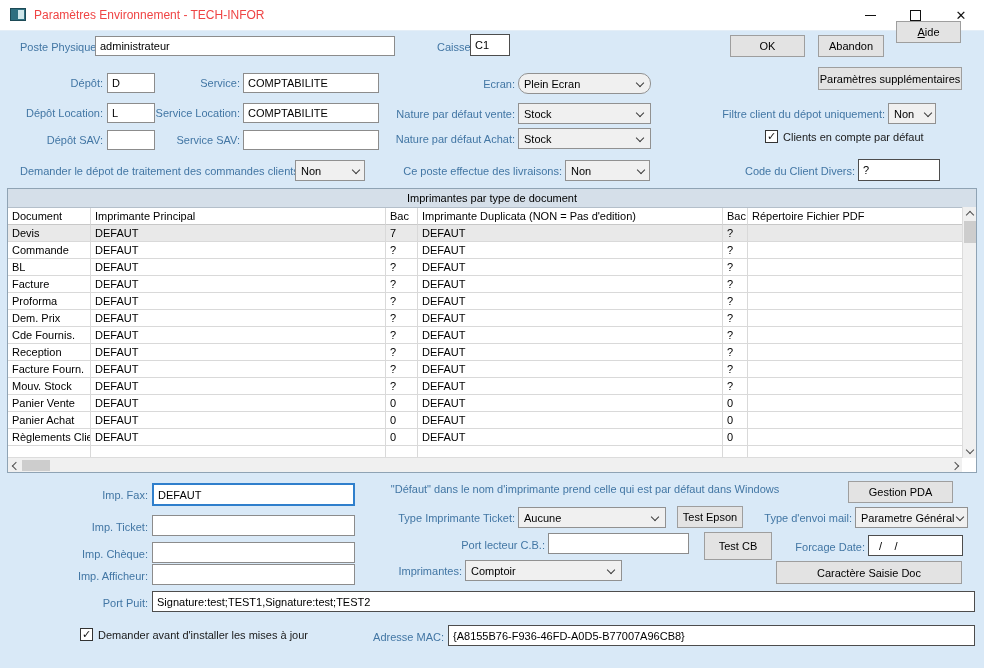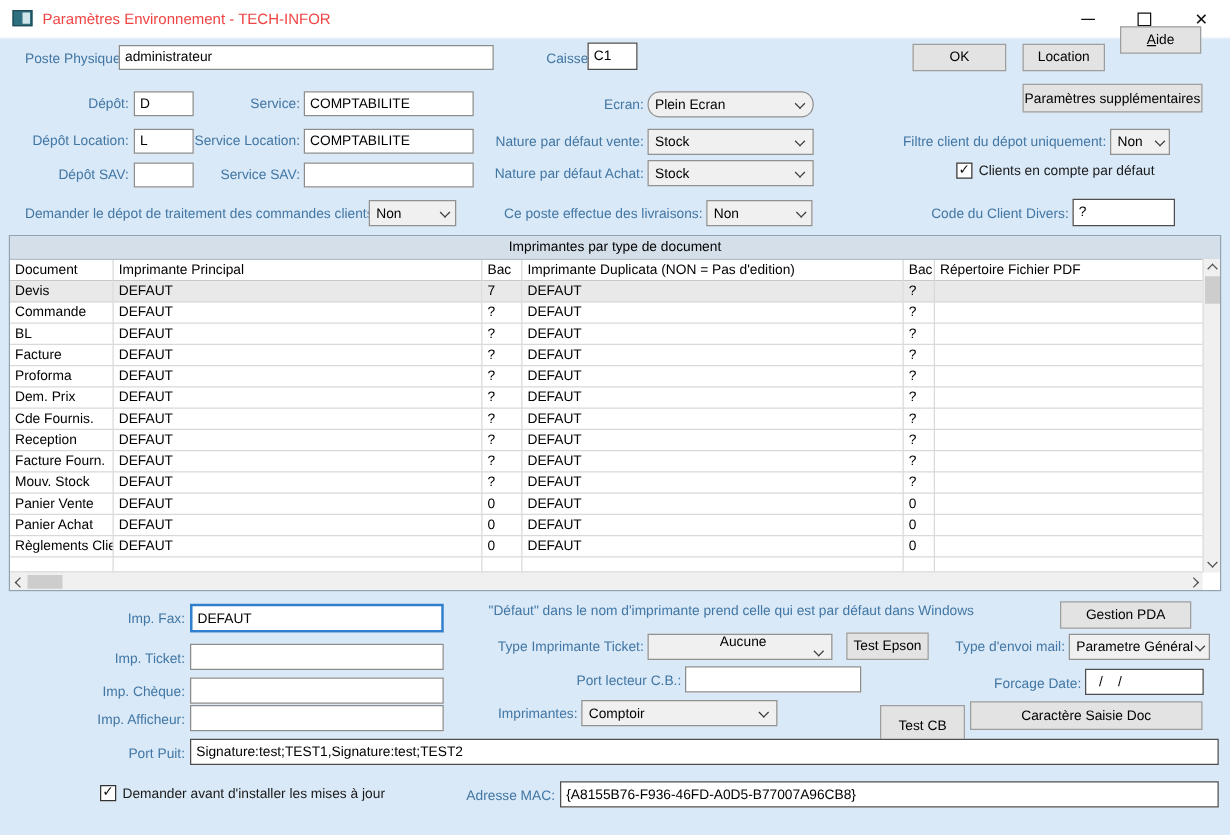"Location" span { text: Location -> Abandon }
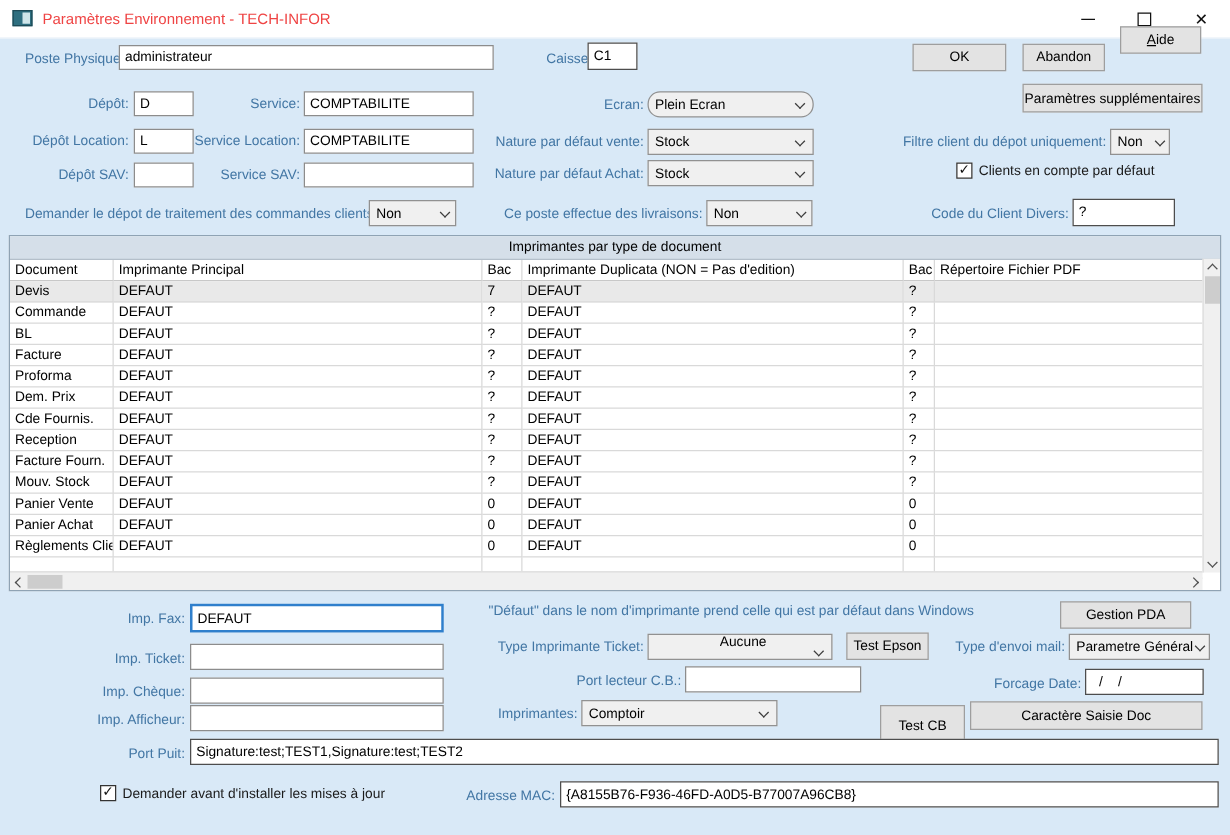"Aucune" div.combo { flex-direction: column -> none }
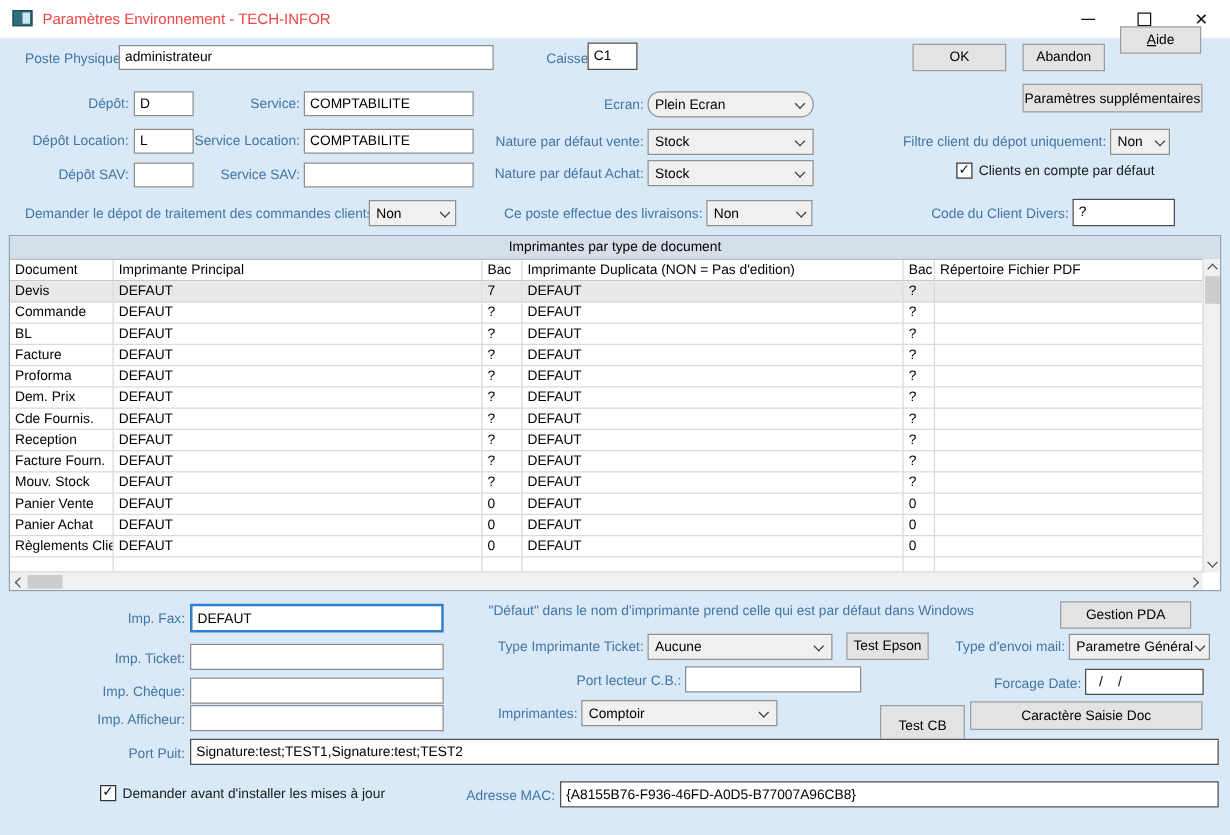"Test CB" div.btn { height: 34px -> 28px; top: 564px -> 532px }
